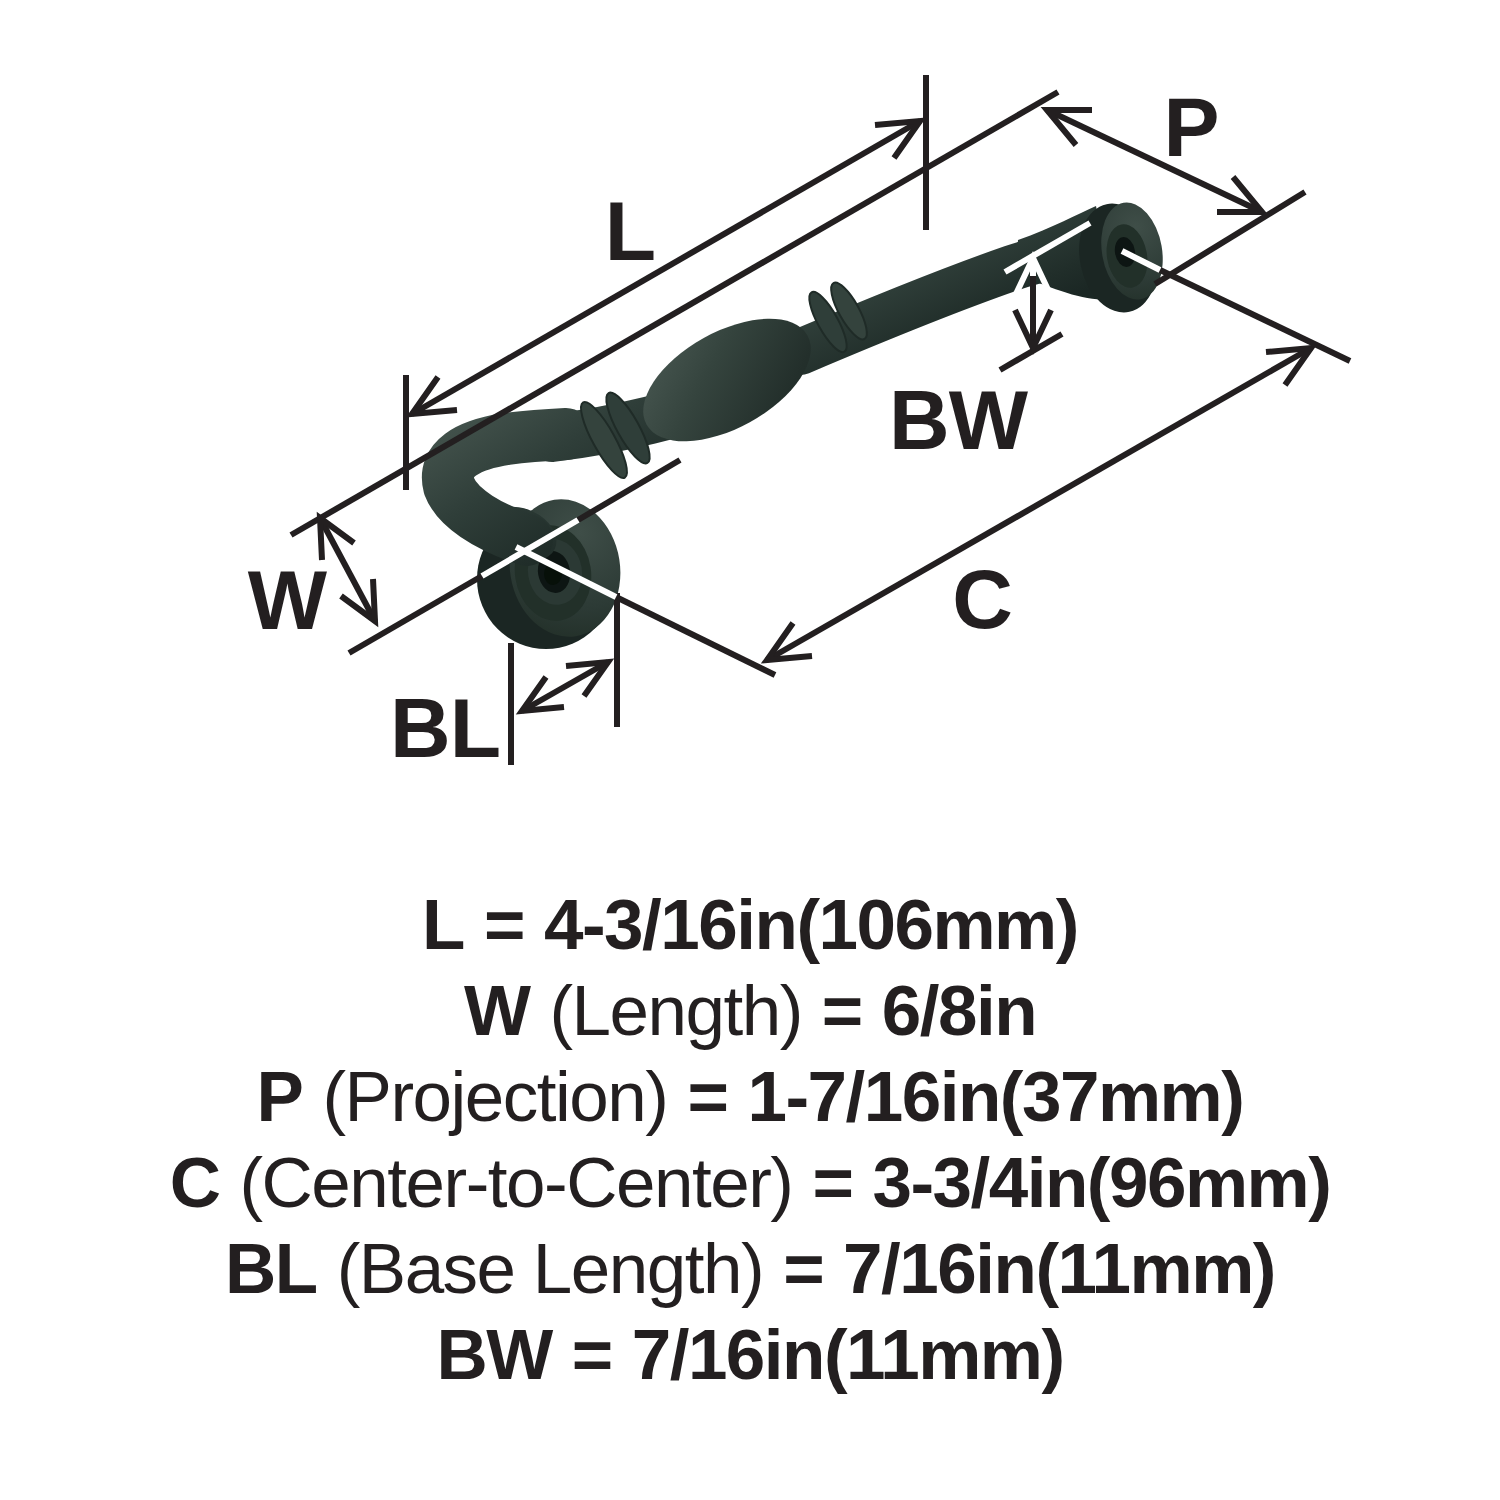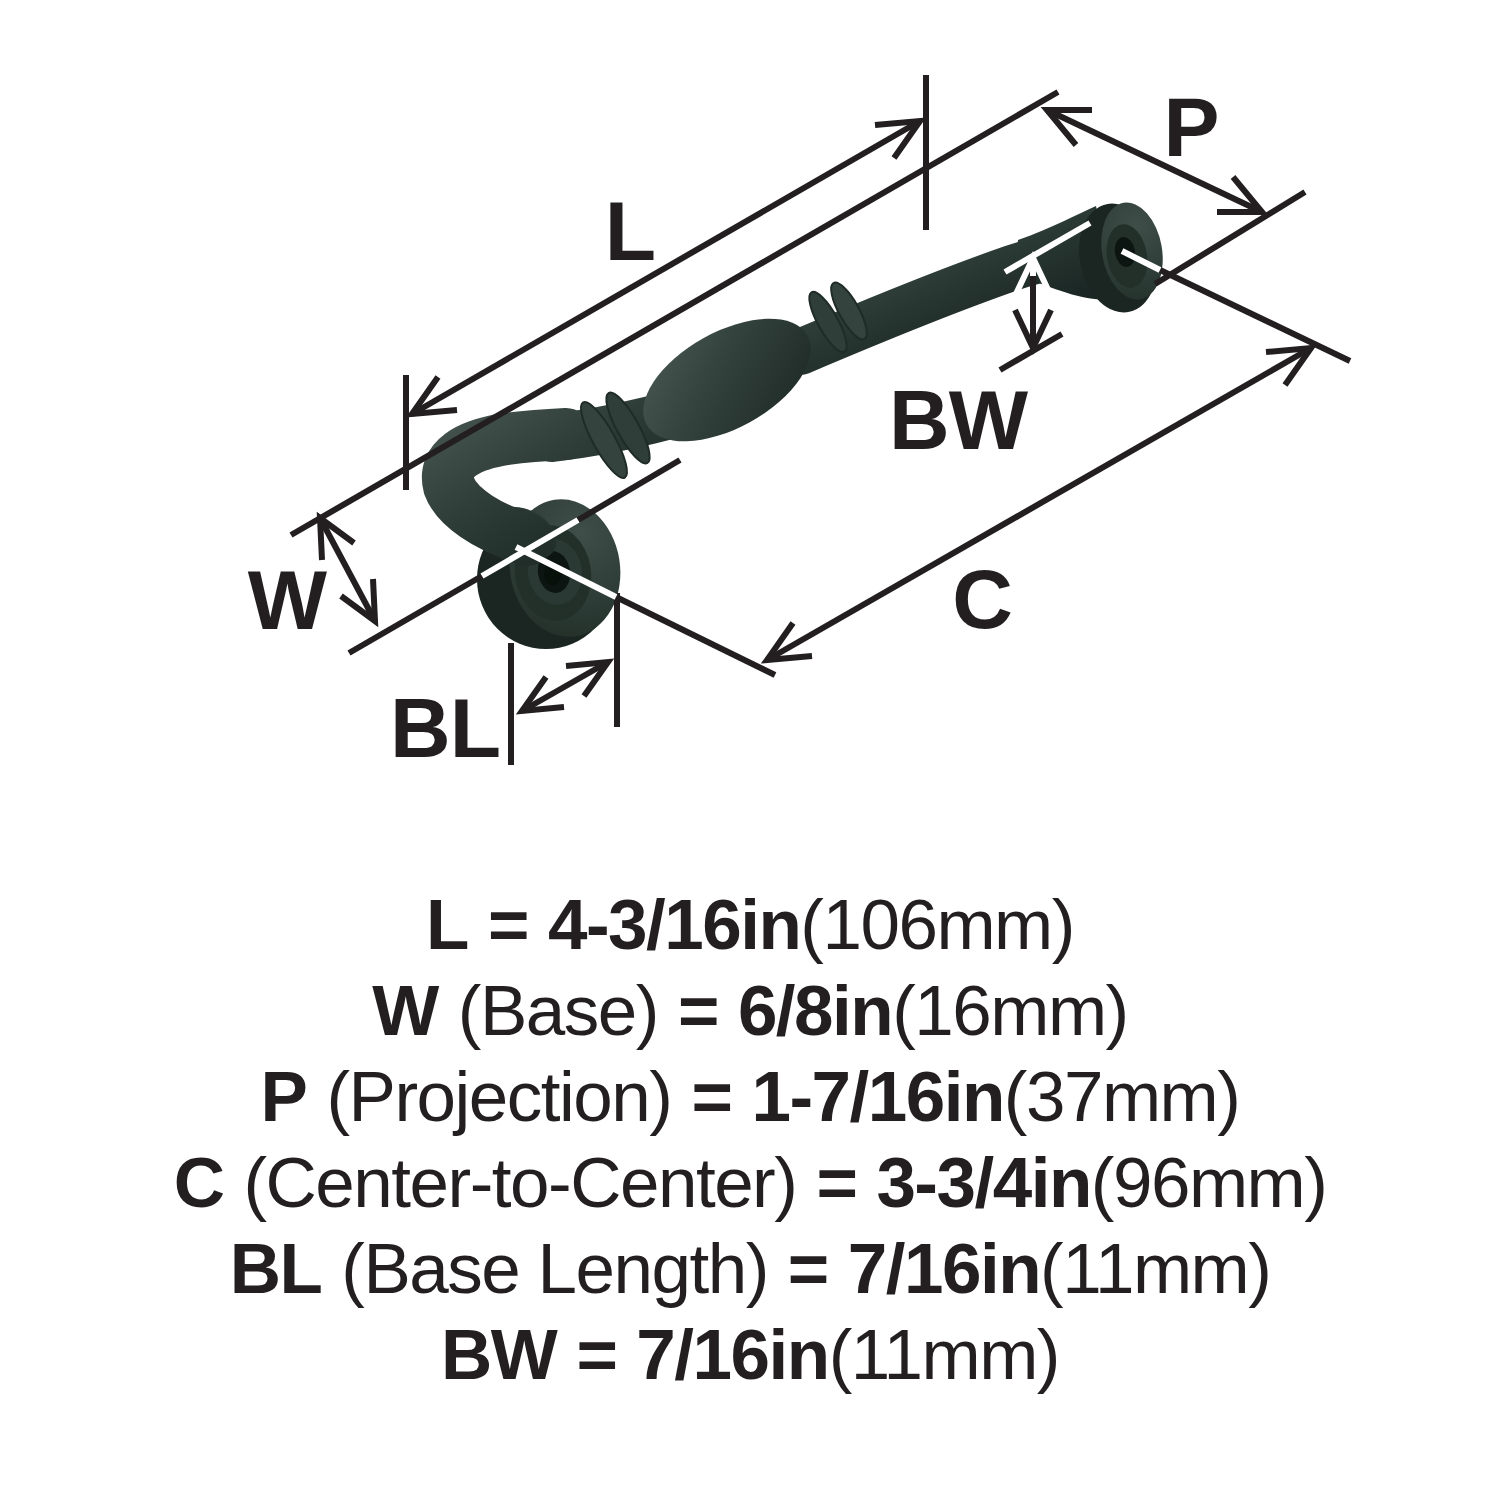"(106mm)" .legend-row .metric { font-weight: 400 -> 700 }
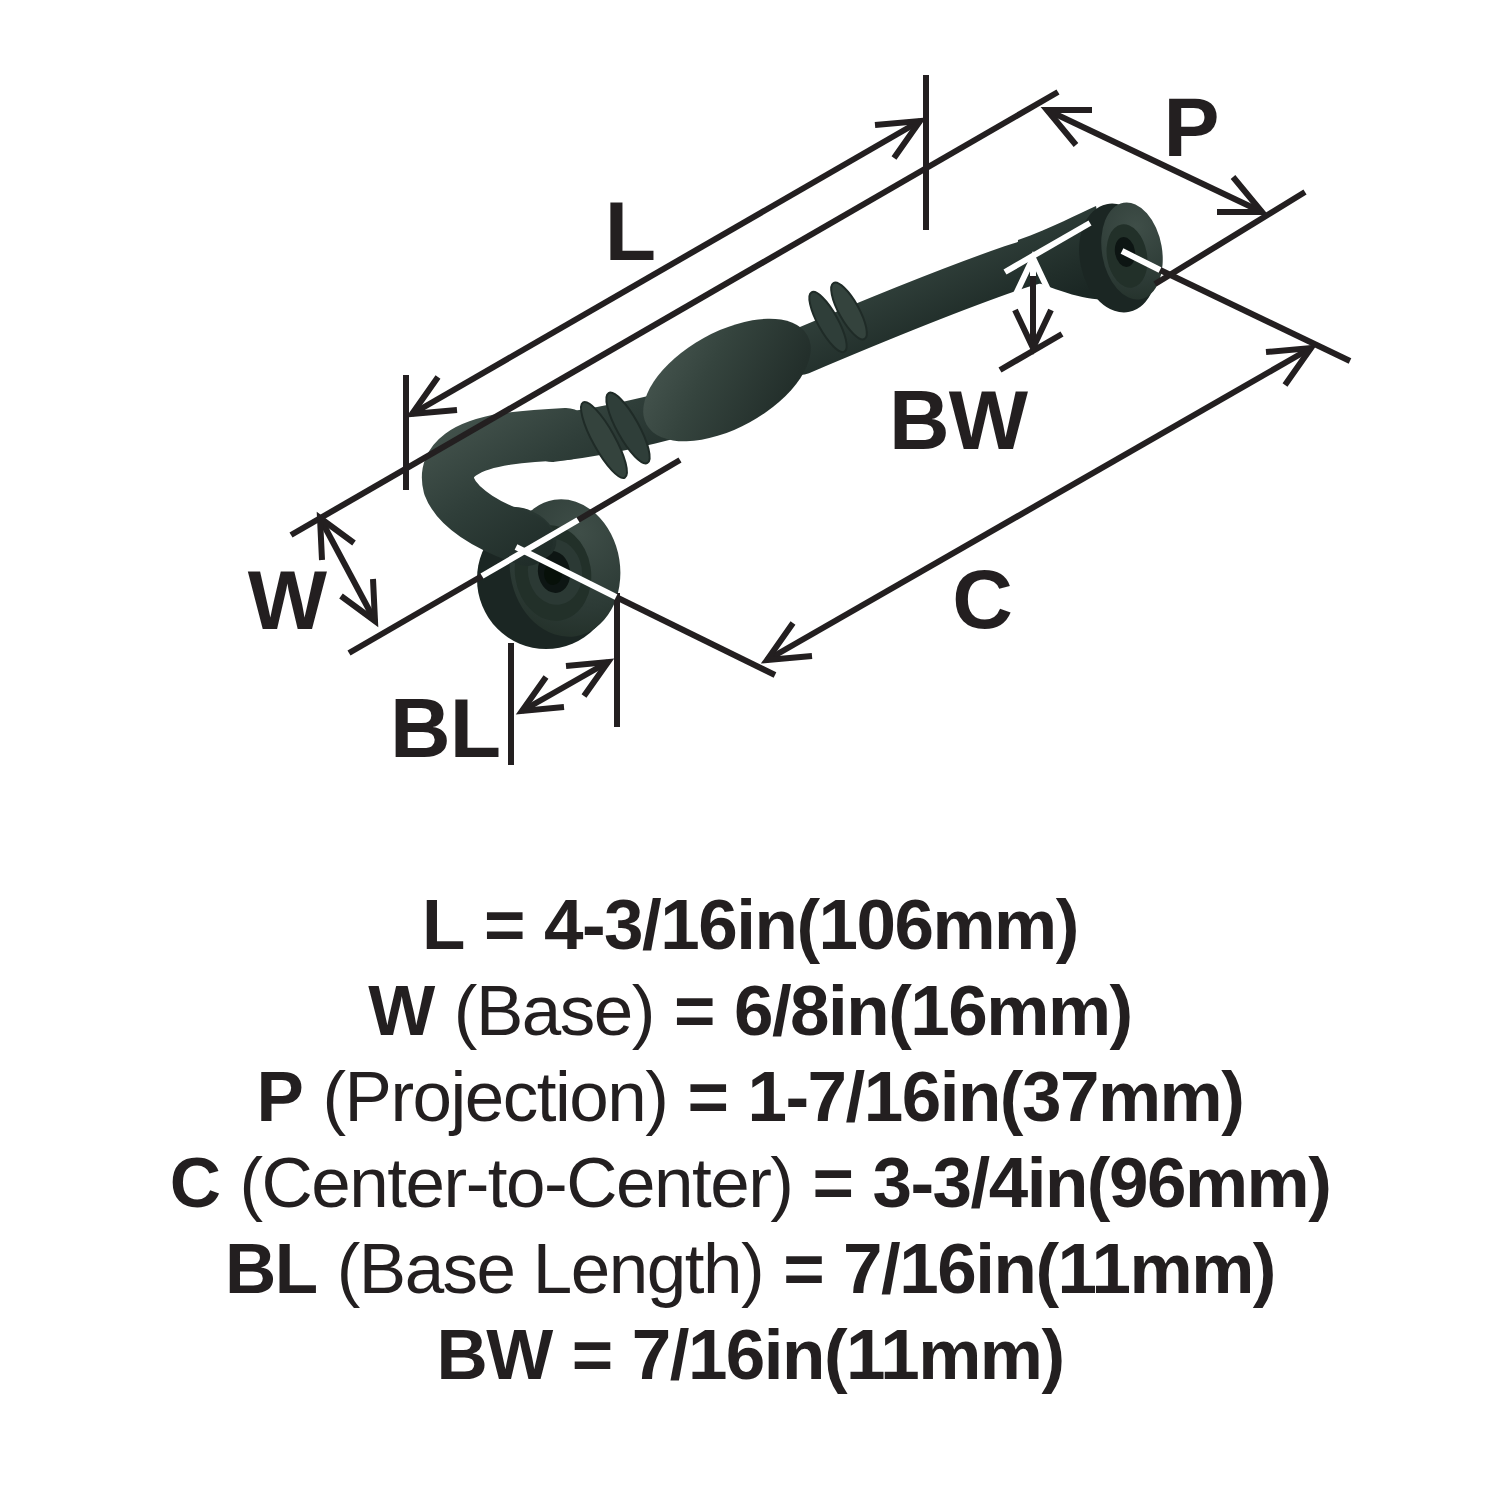"(Base)" span.name { text: Base -> Length }
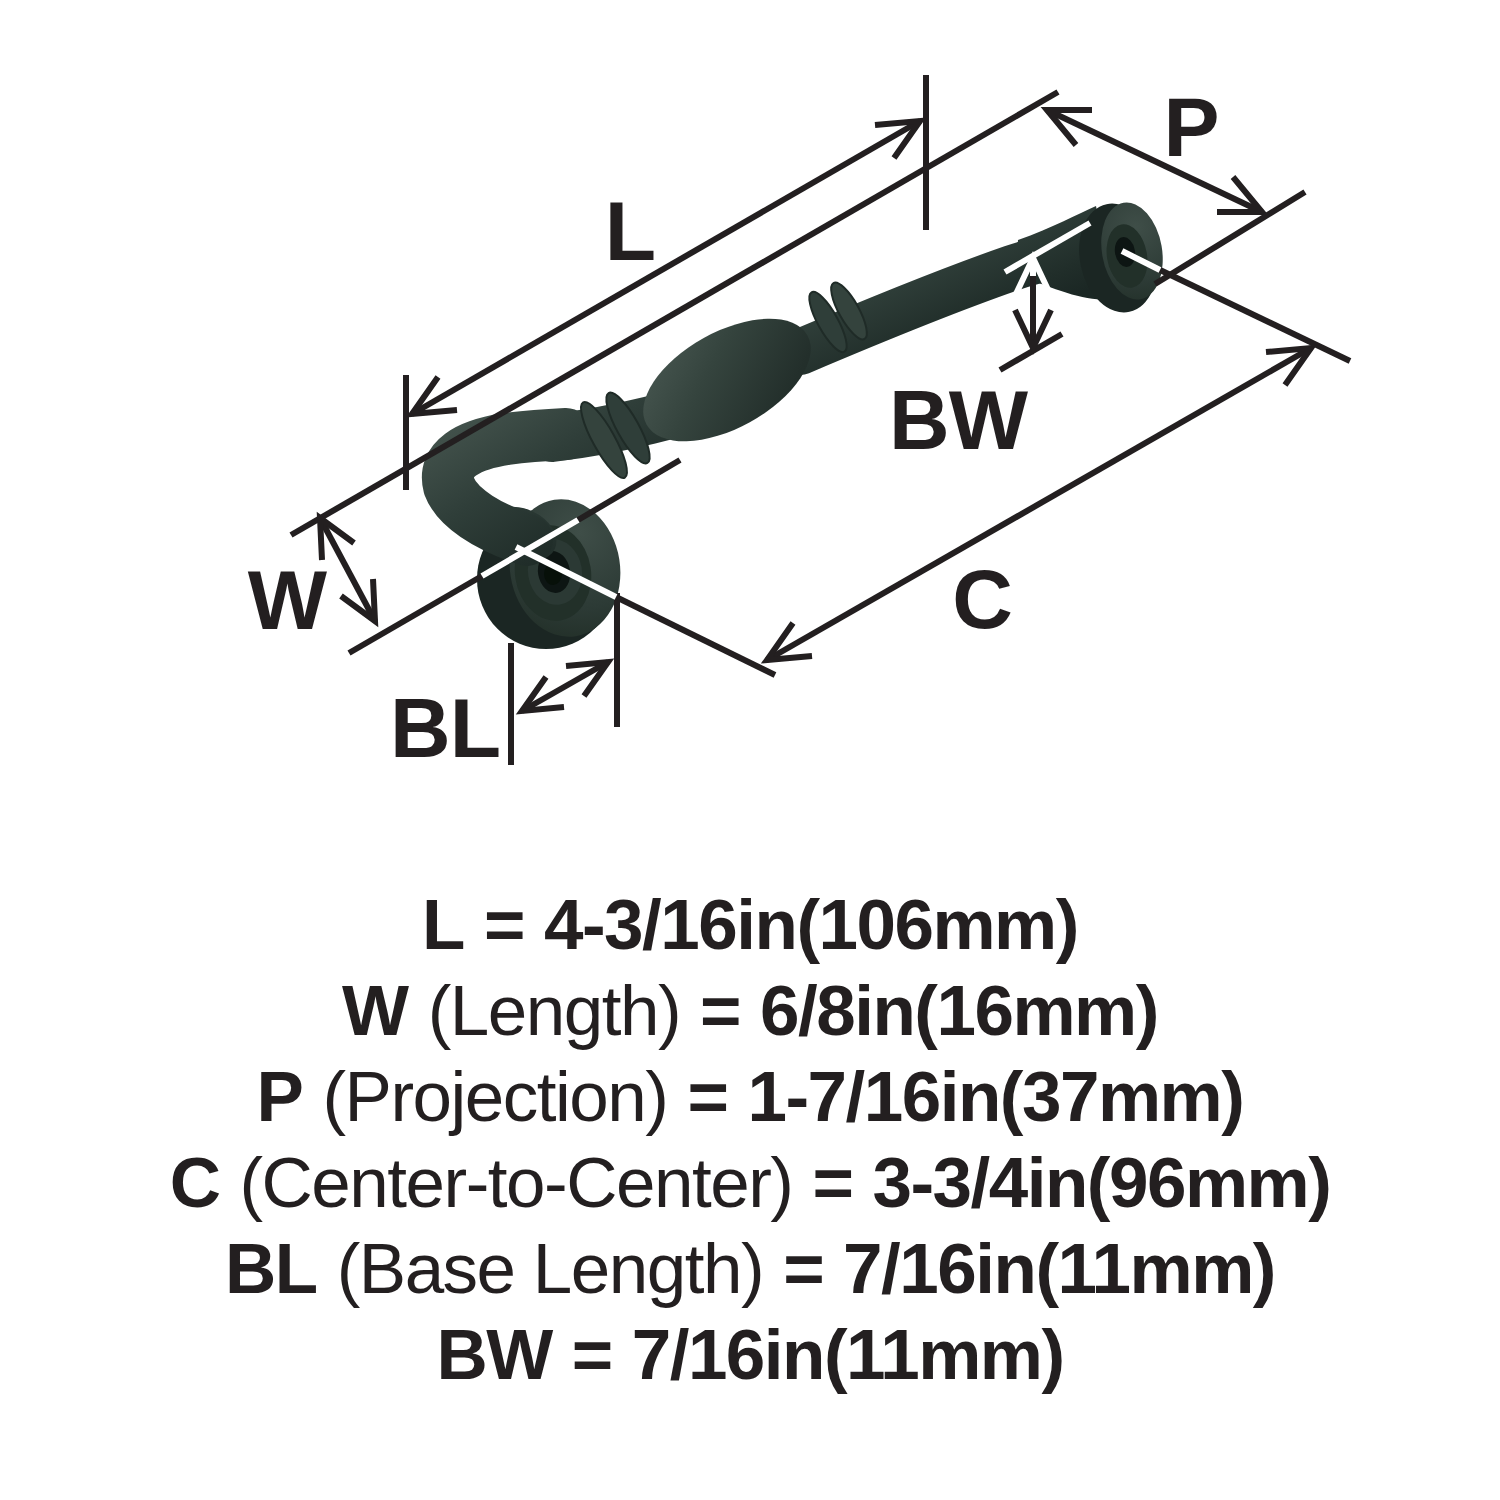"(16mm)" span.metric { html: <span>(16mm)</span> -> none }
